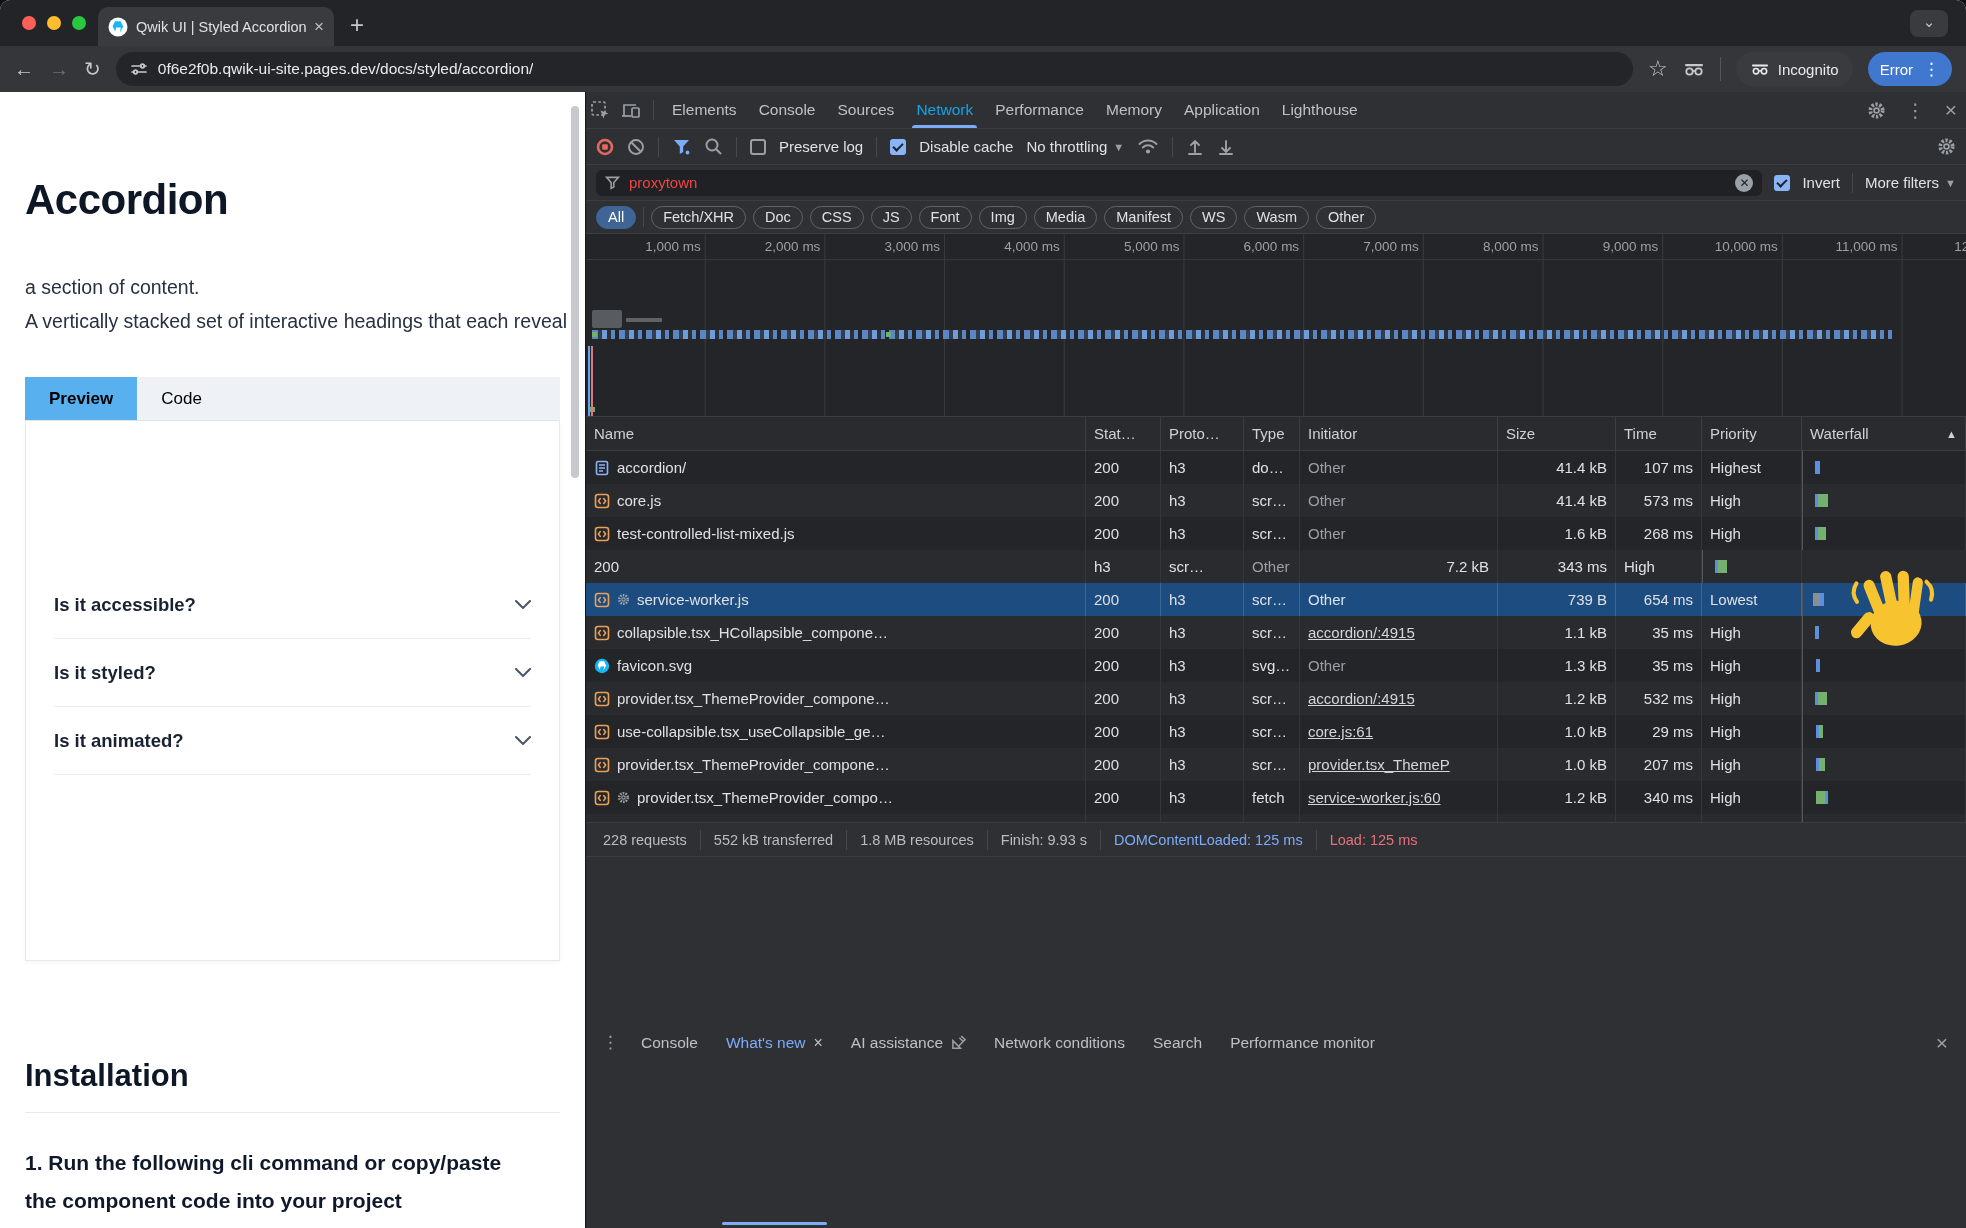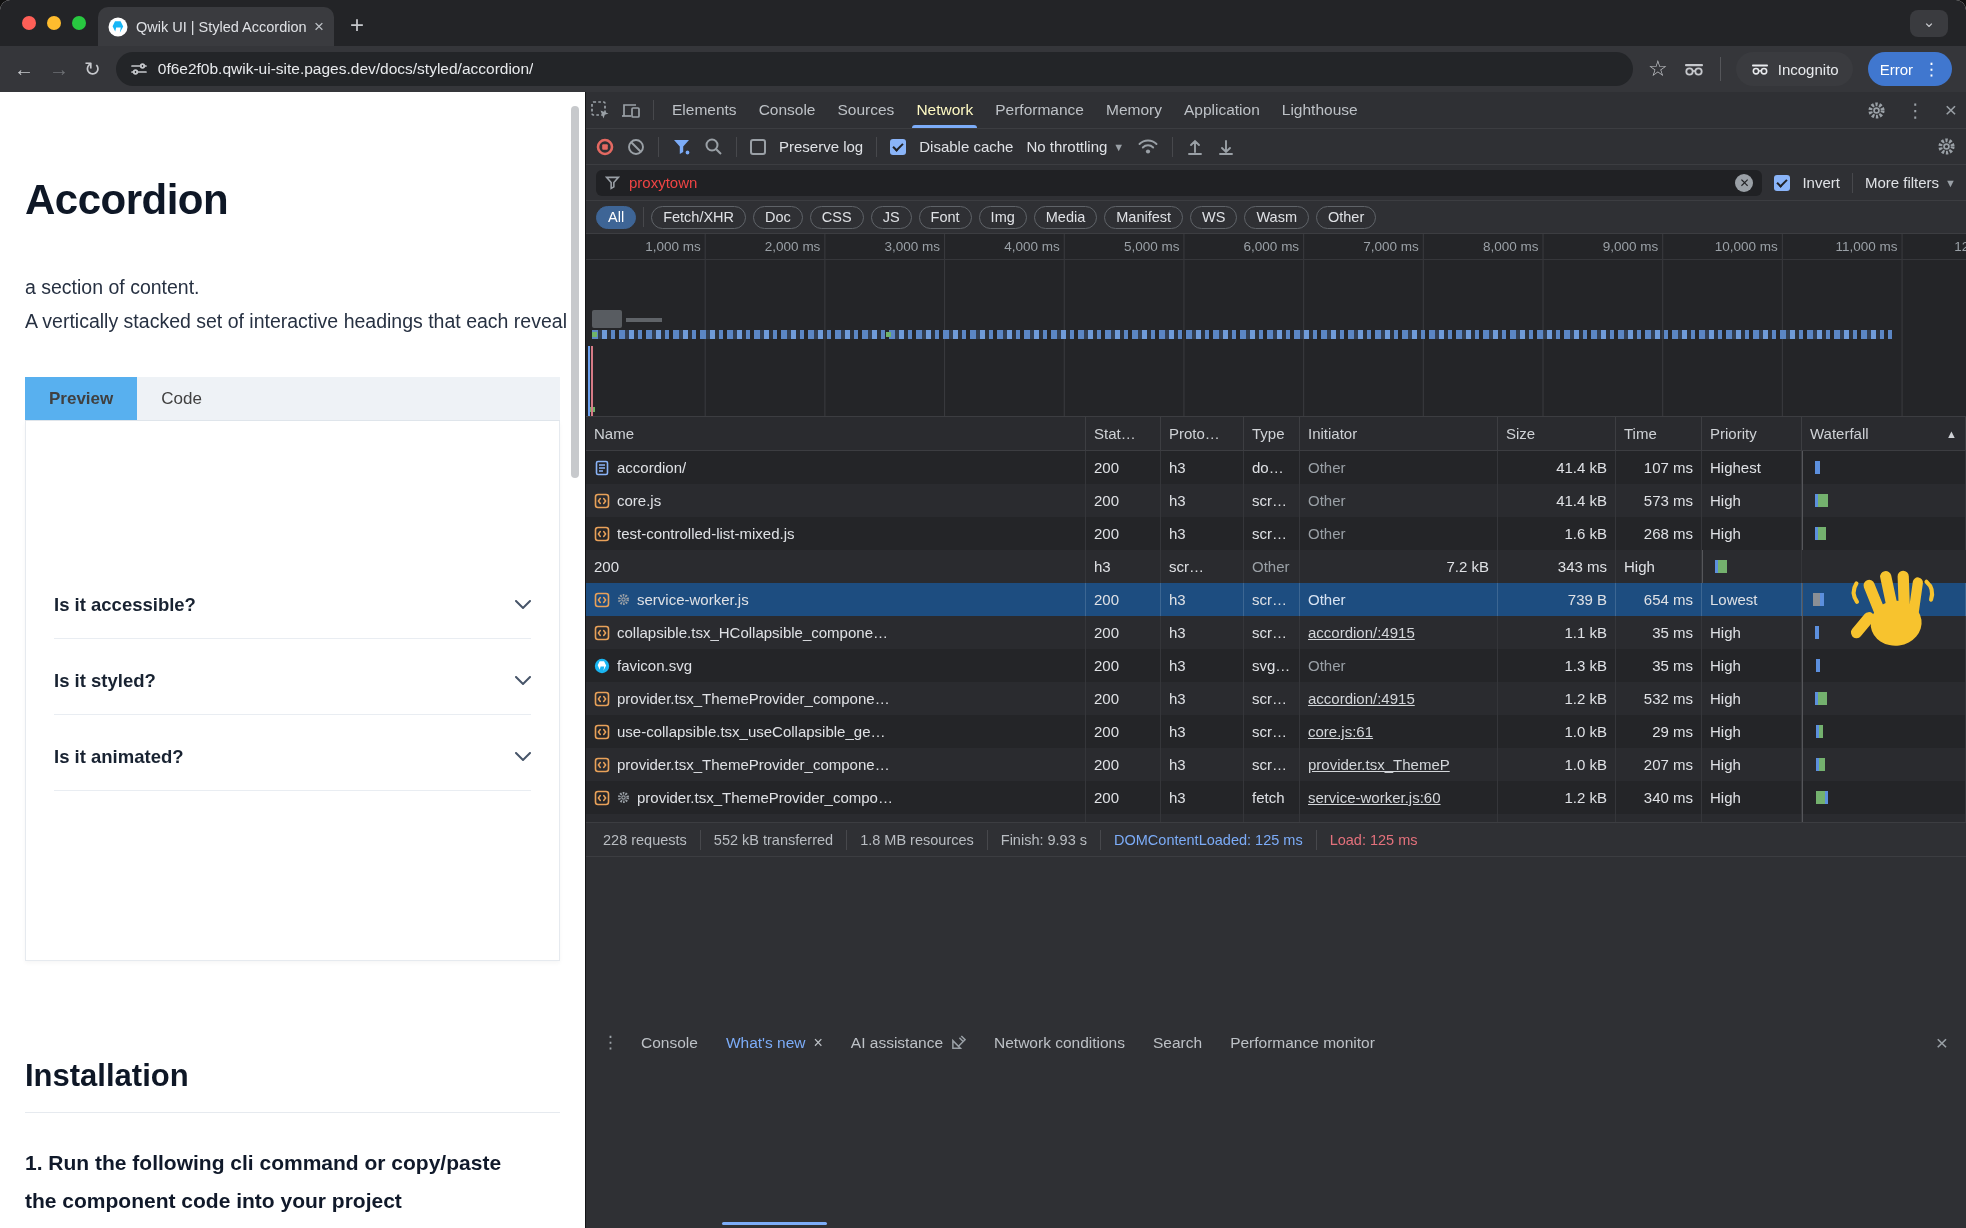"Network" .dt-tab.active { color: #fef9c3 -> #0ea5e9 }
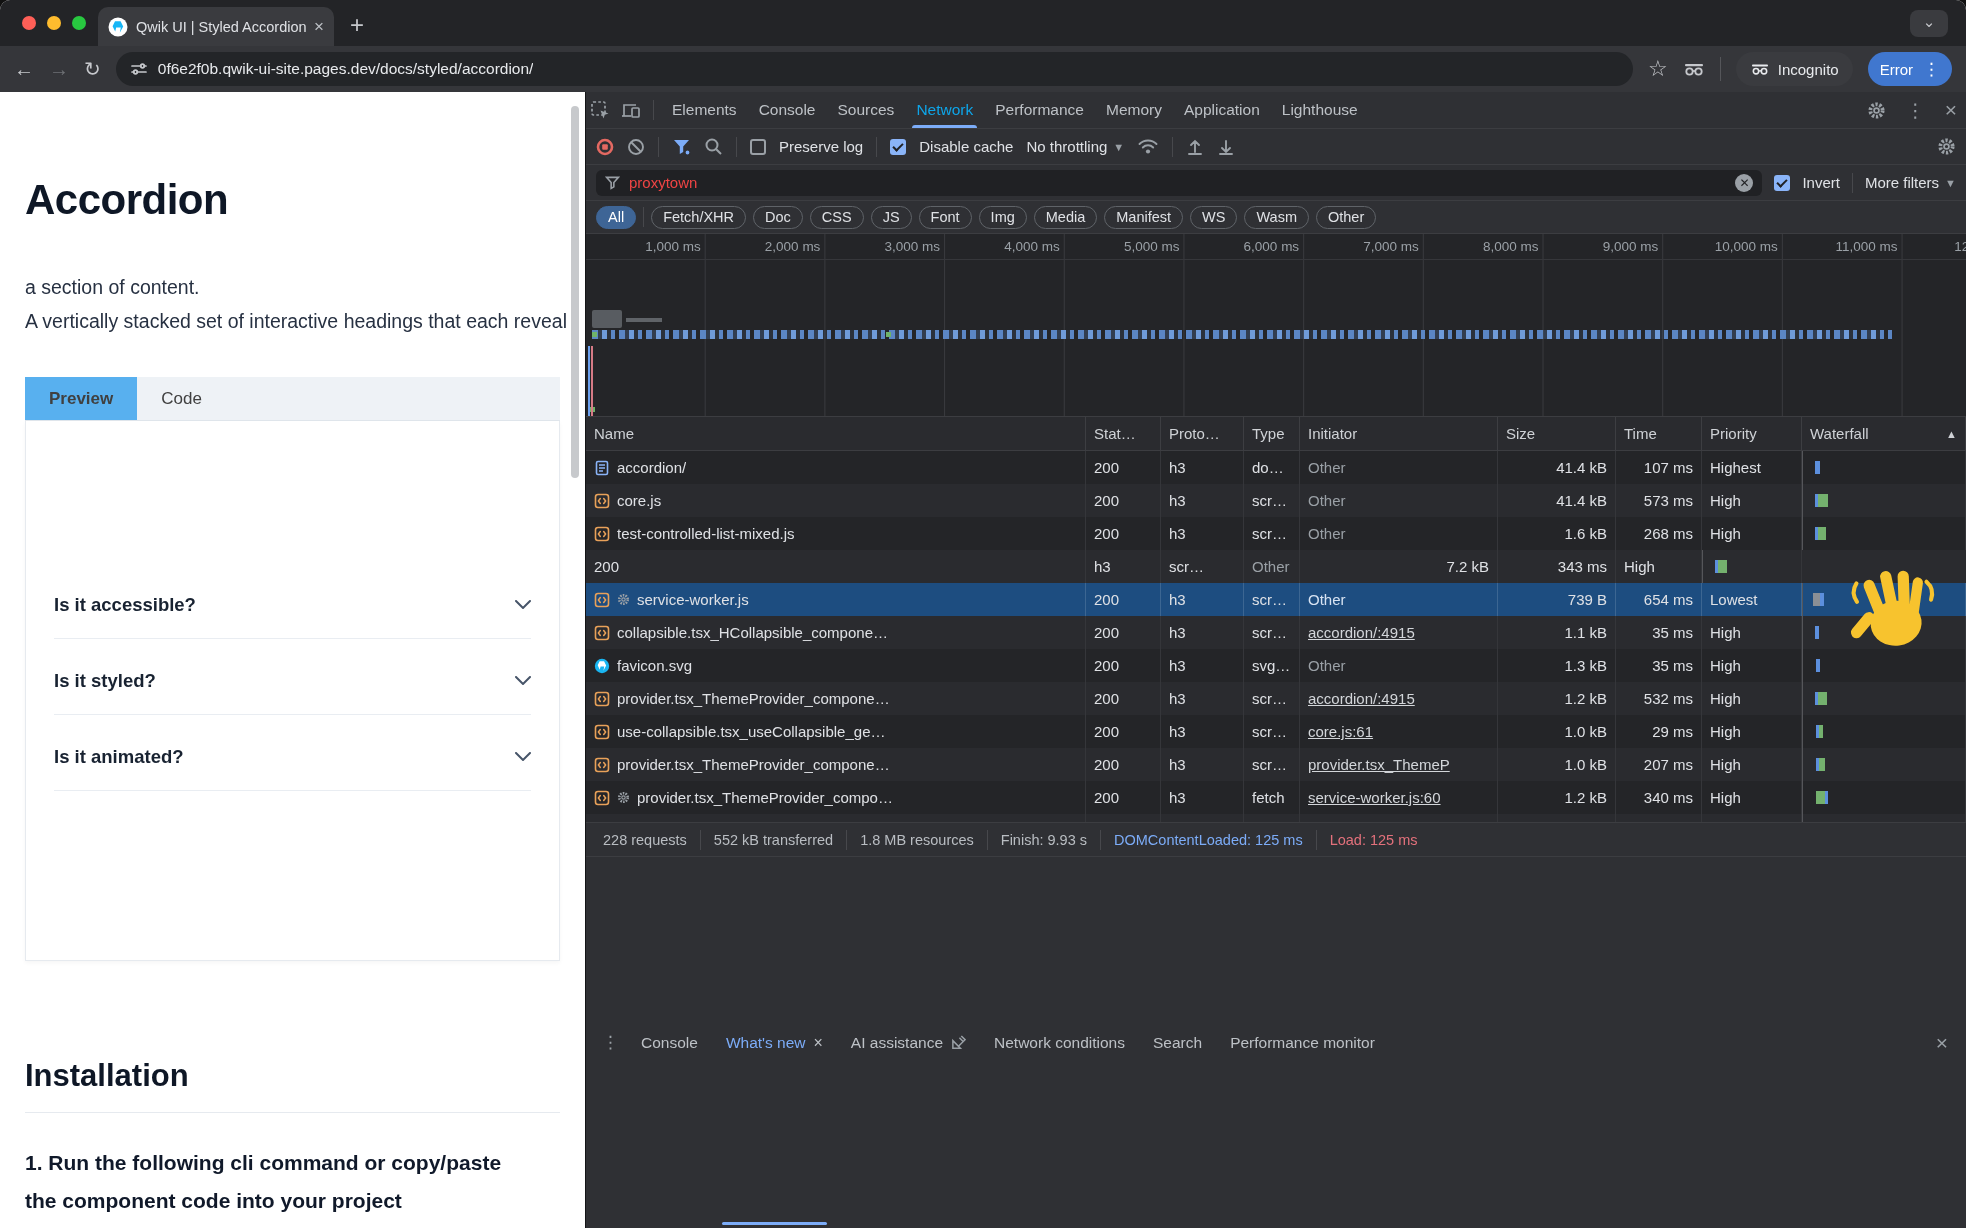"Preview" .pg-tab { color: #404040 -> #000000 }
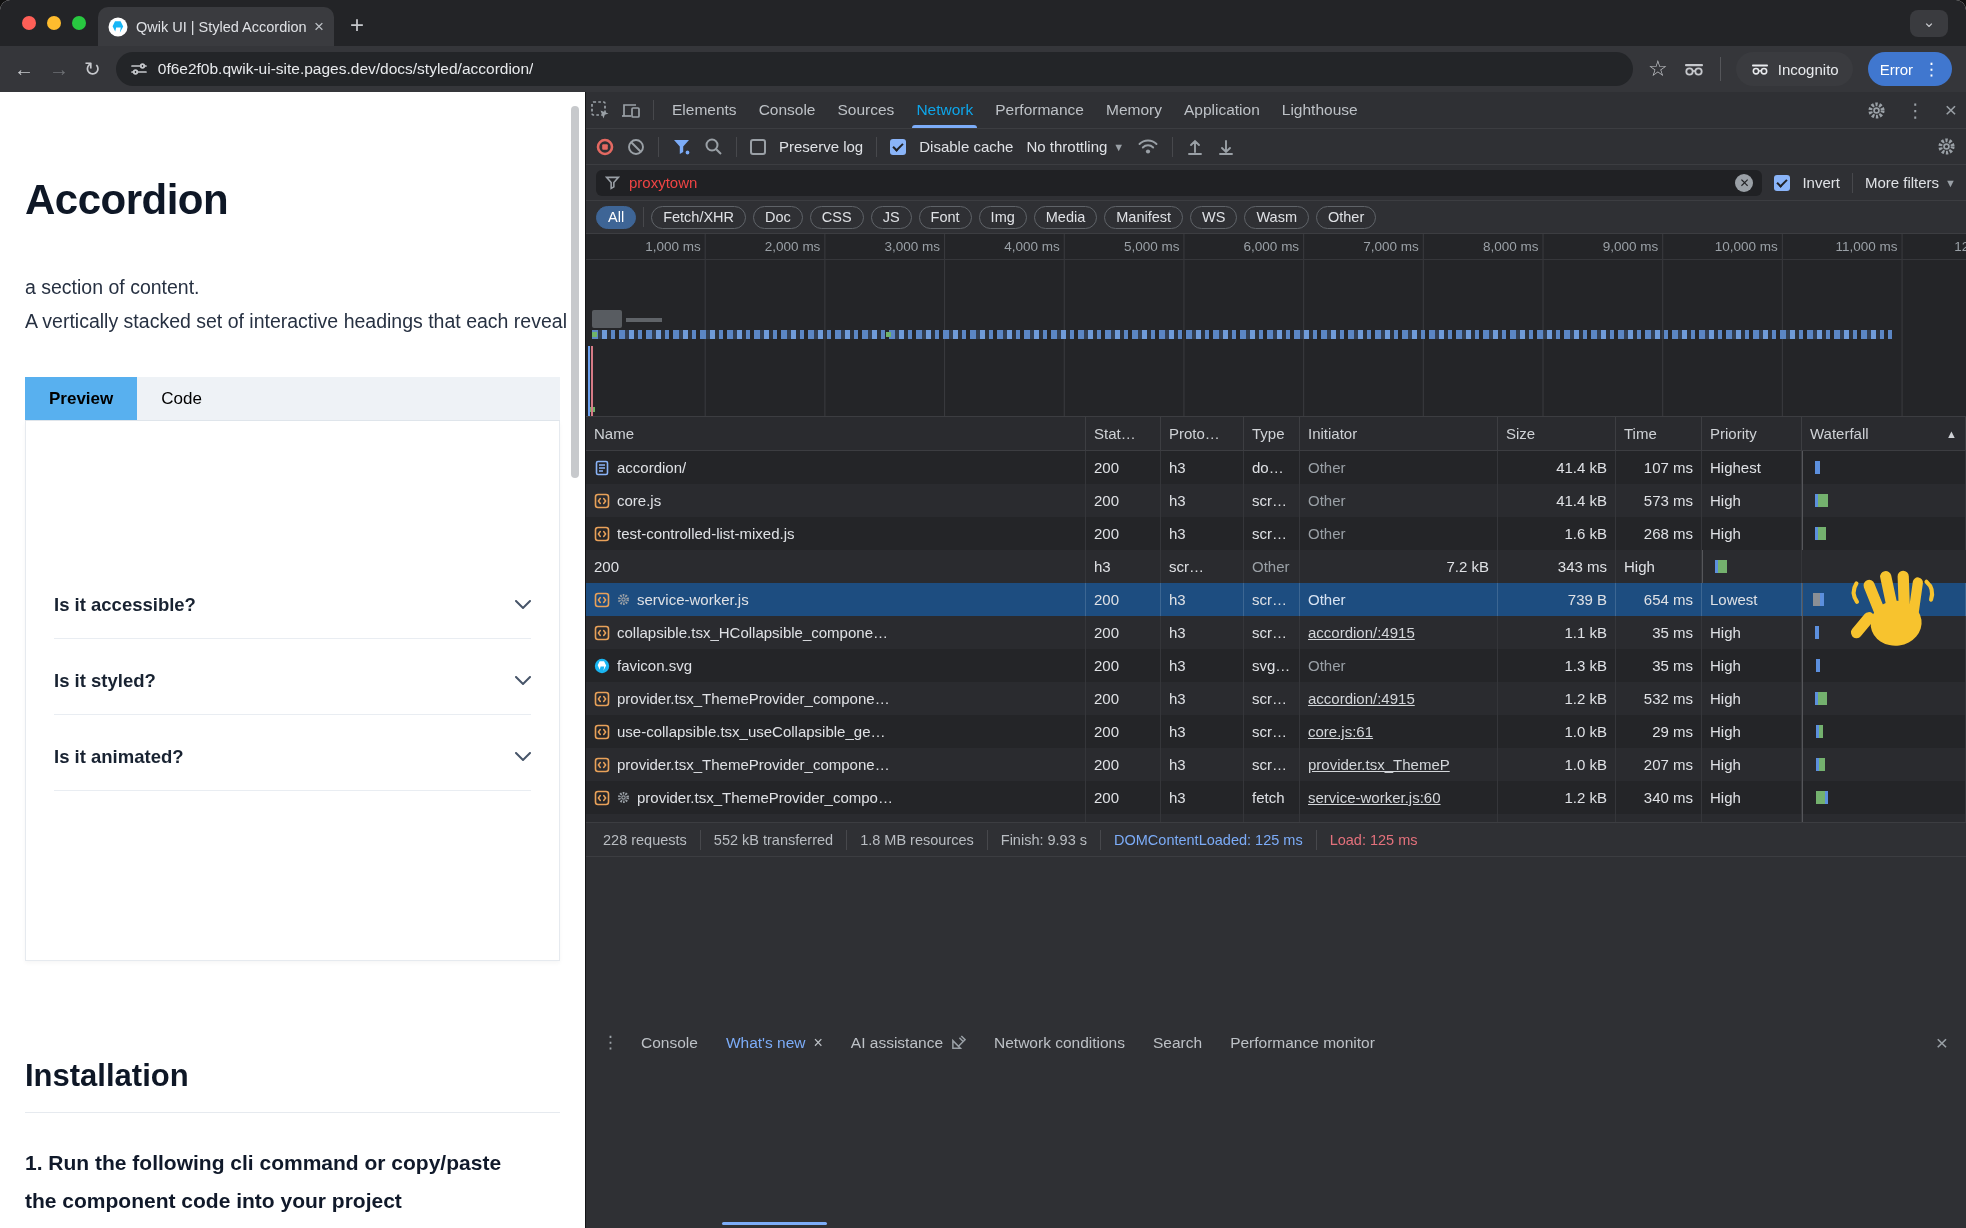"Is it accessible?" .acc-item { margin: 8px 28px -> 0 28px }
